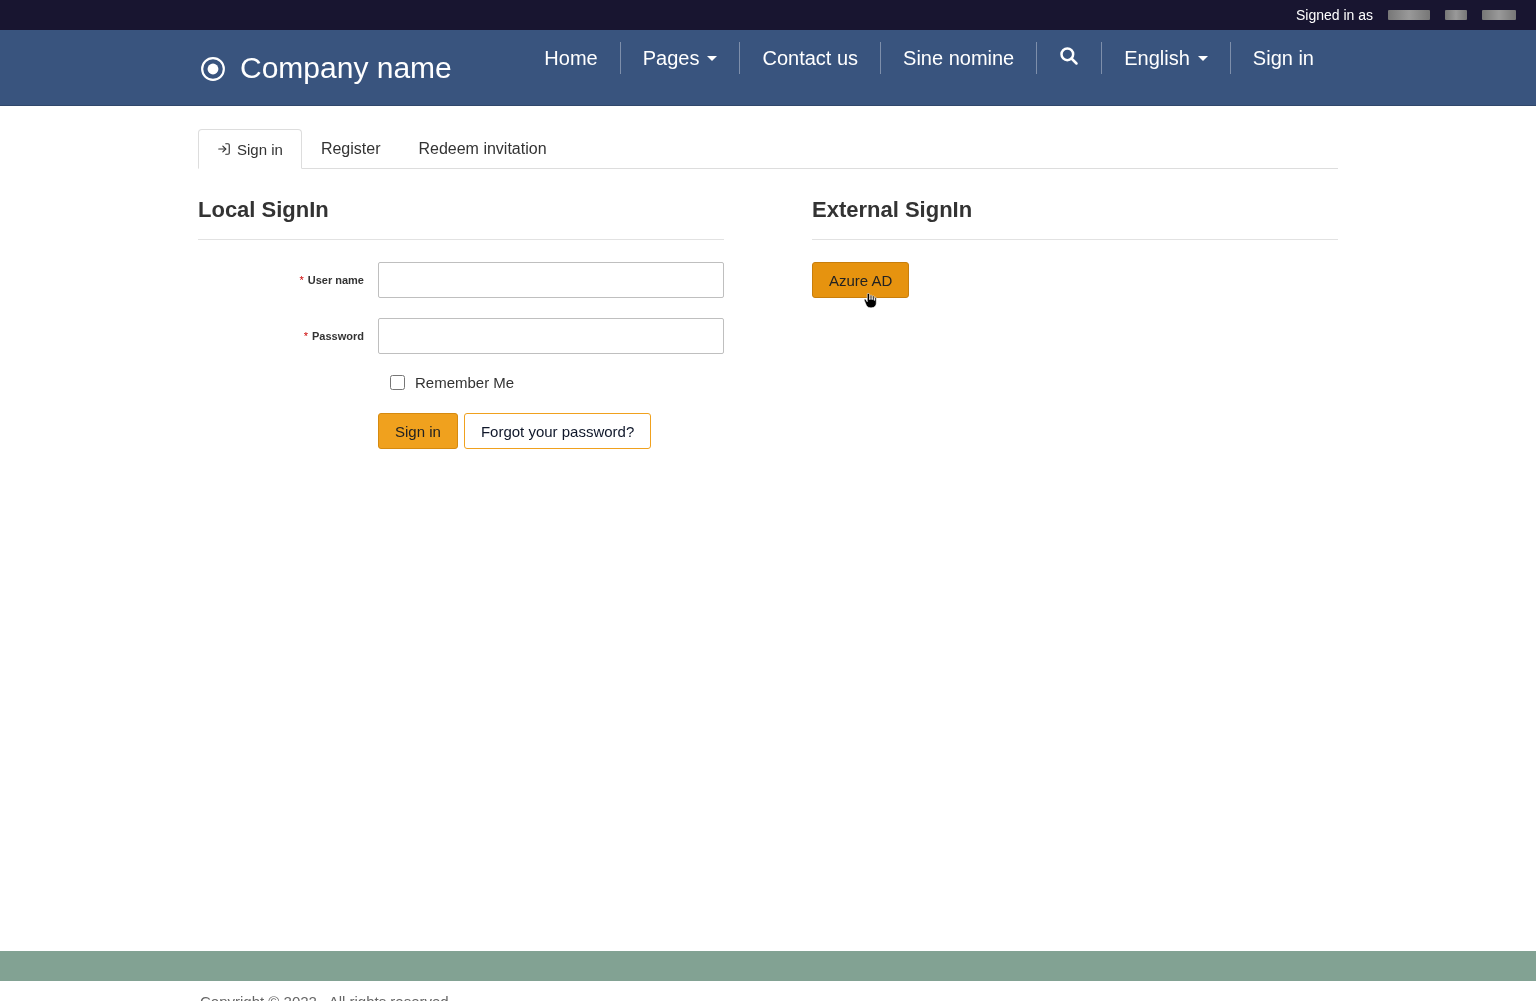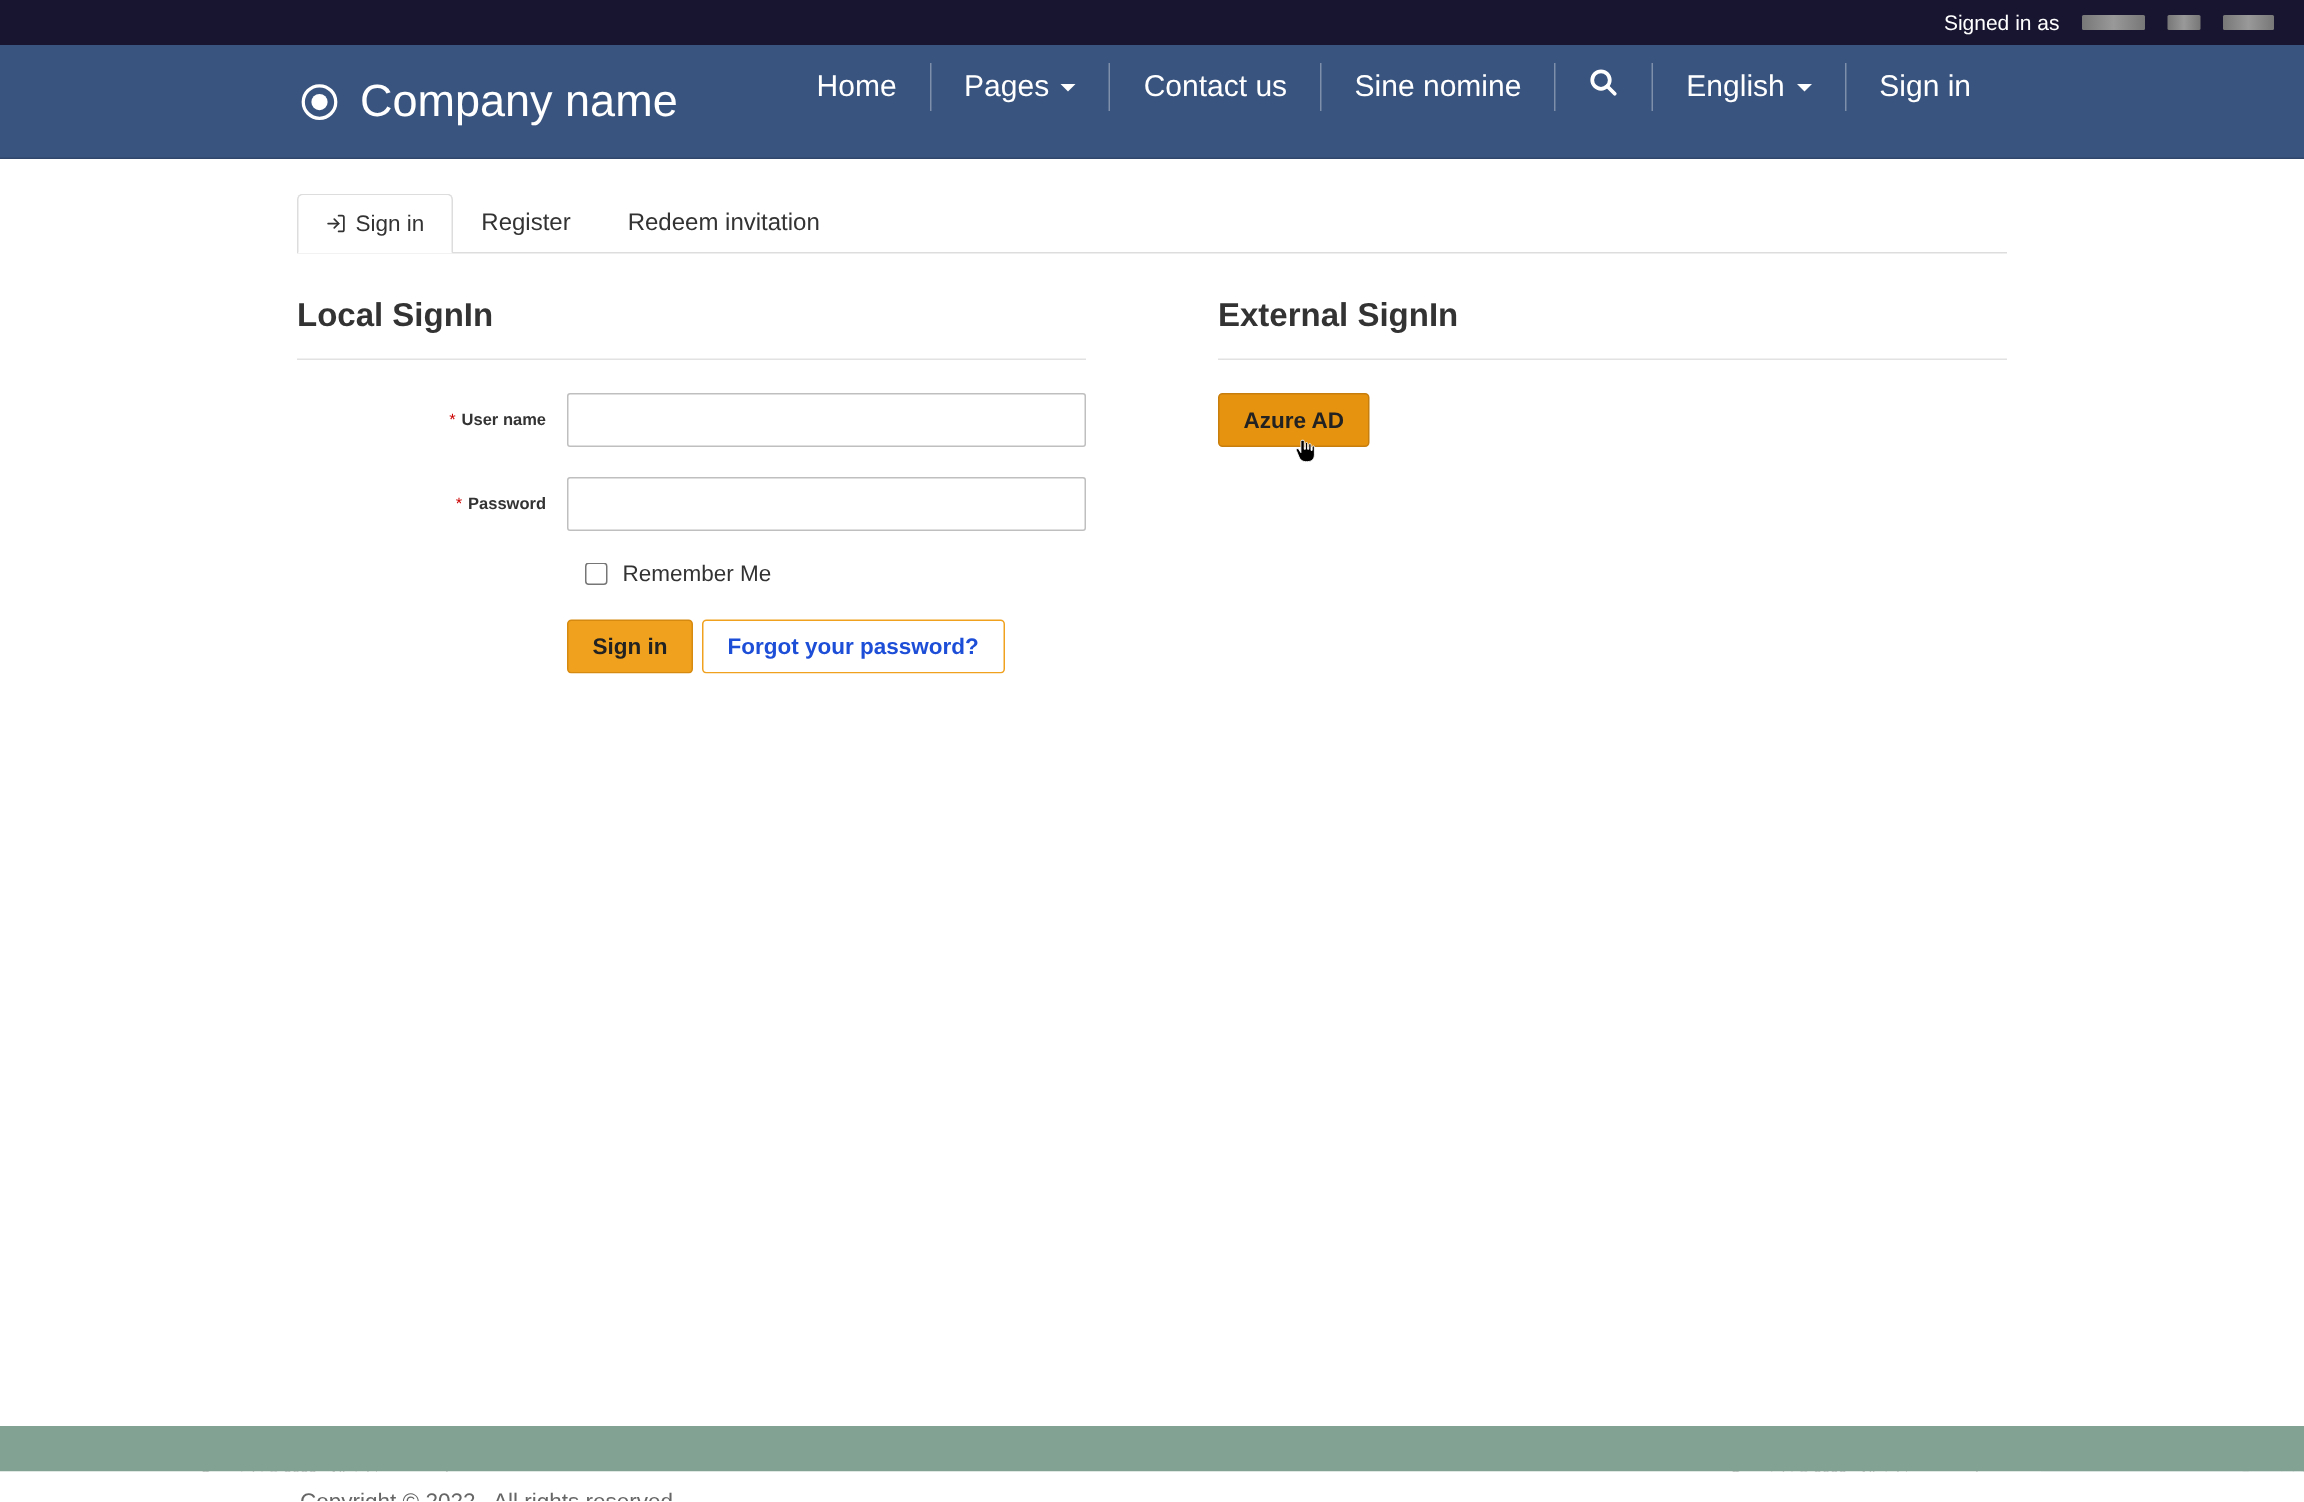"Azure AD" .btn { font-weight: 700 -> 400 }
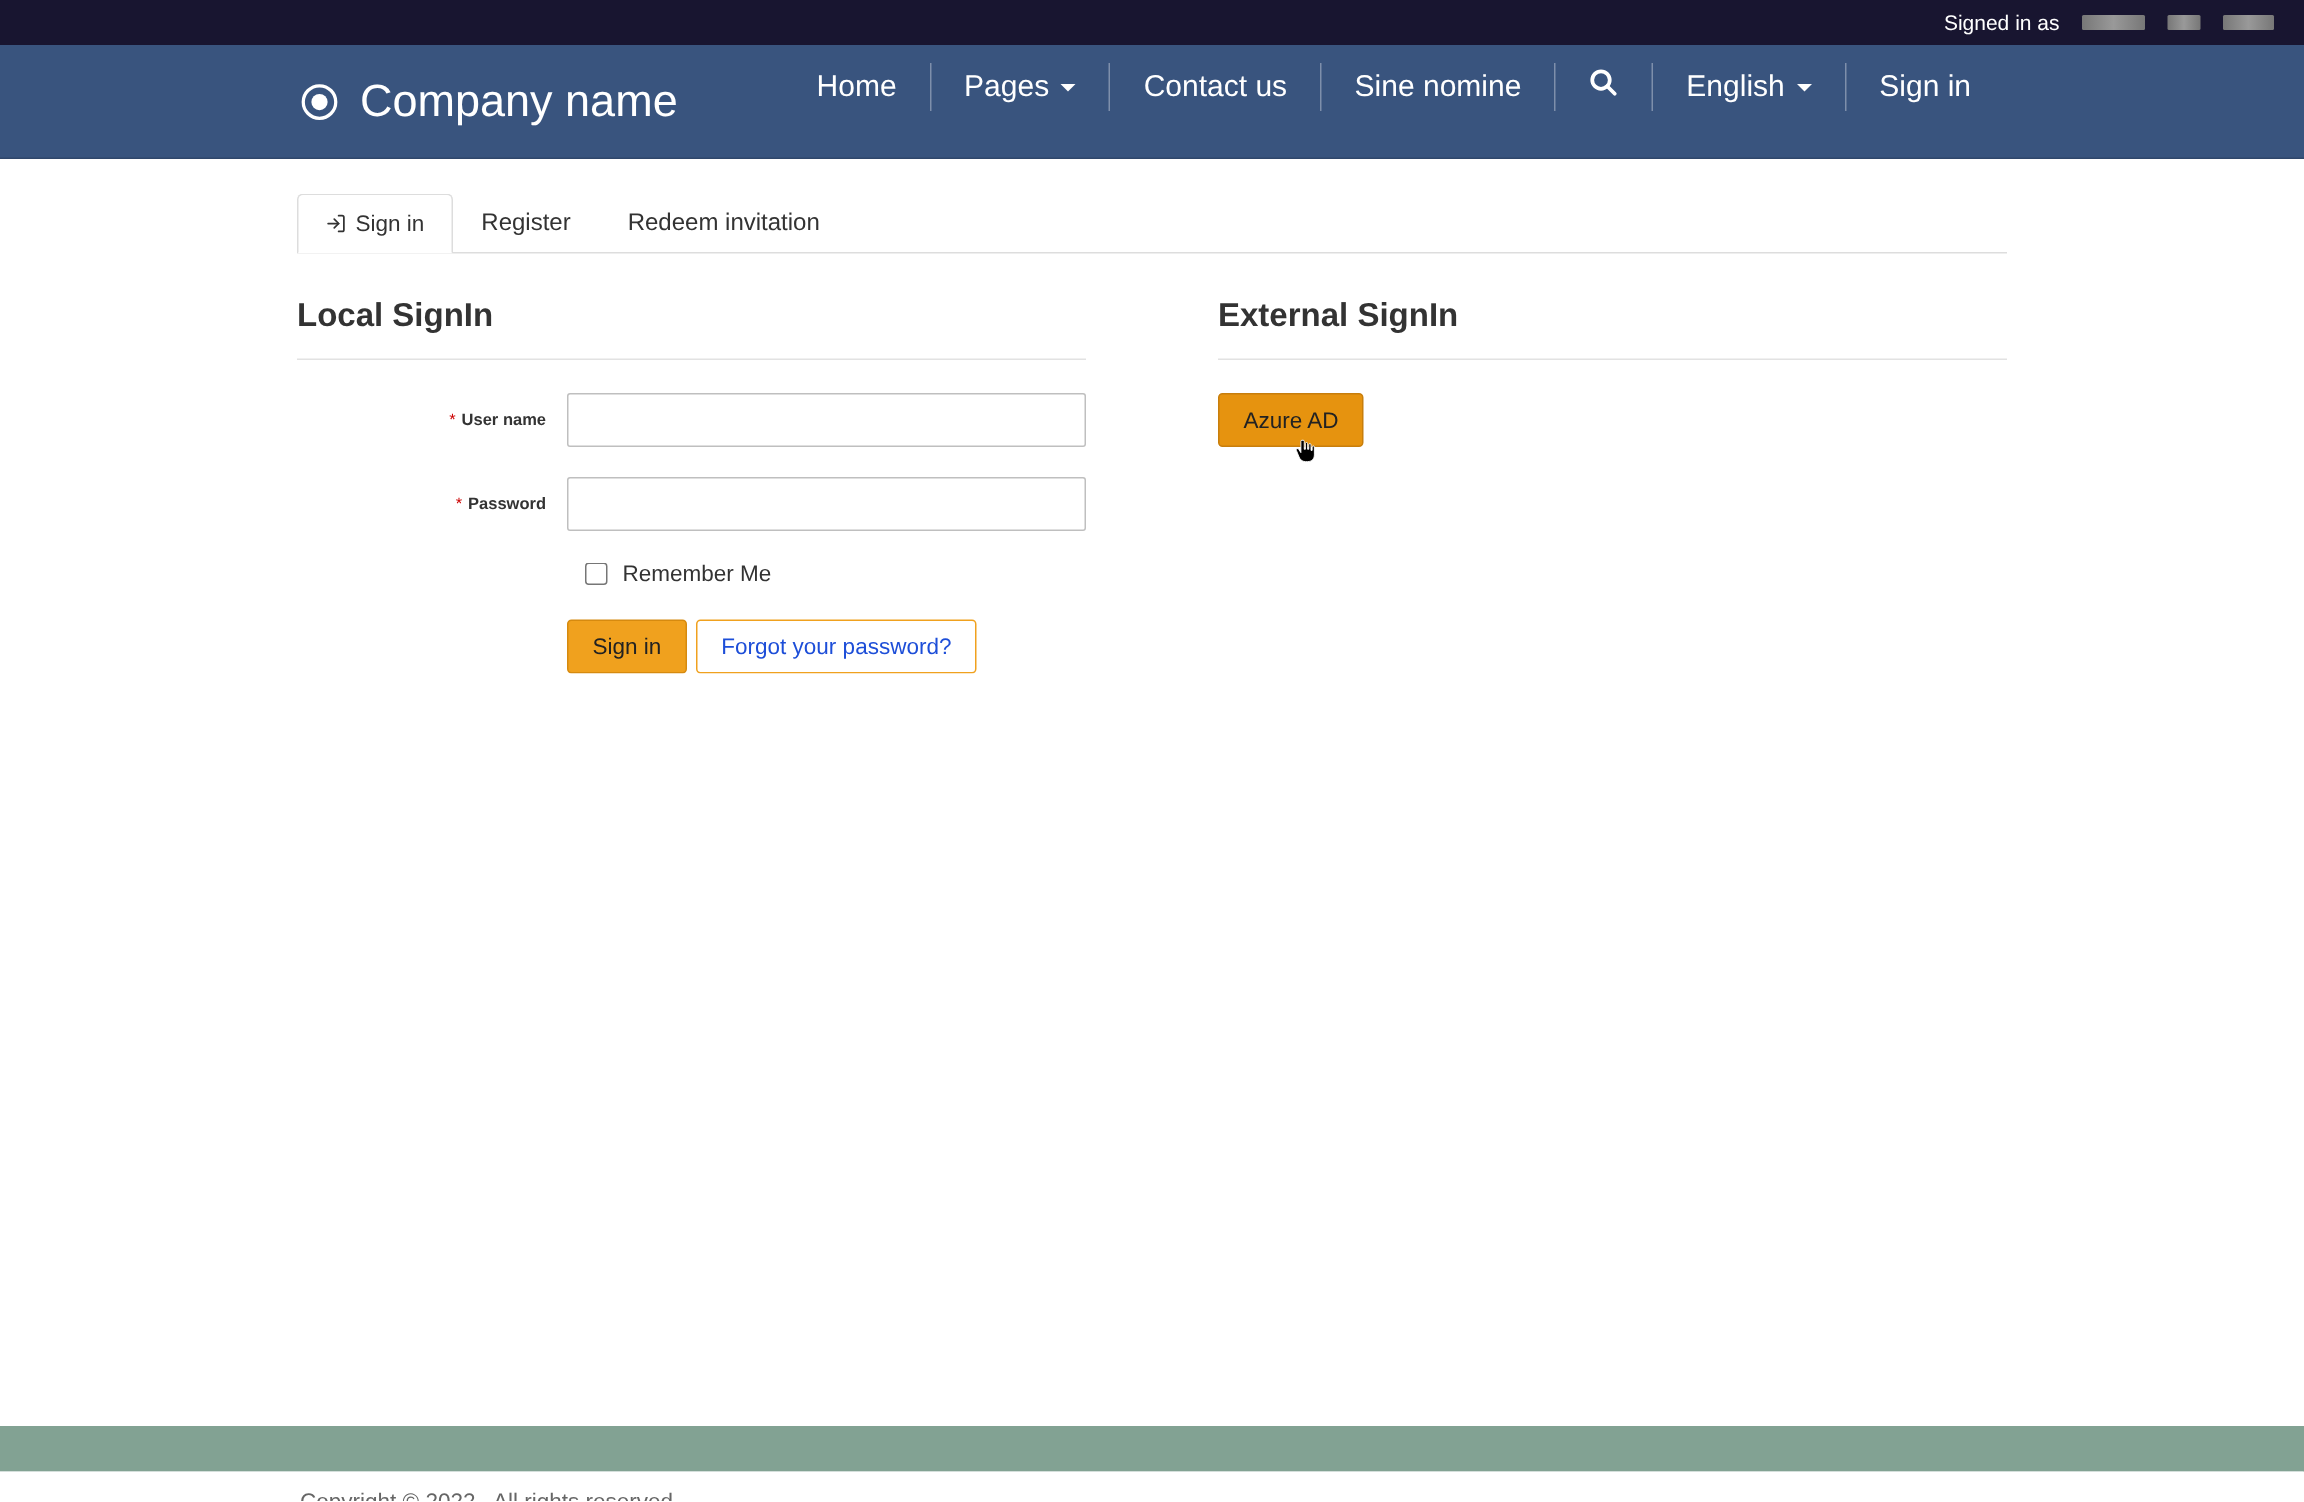"Forgot your password?" .btn-outline { color: #1d4ed8 -> #0f172a }
